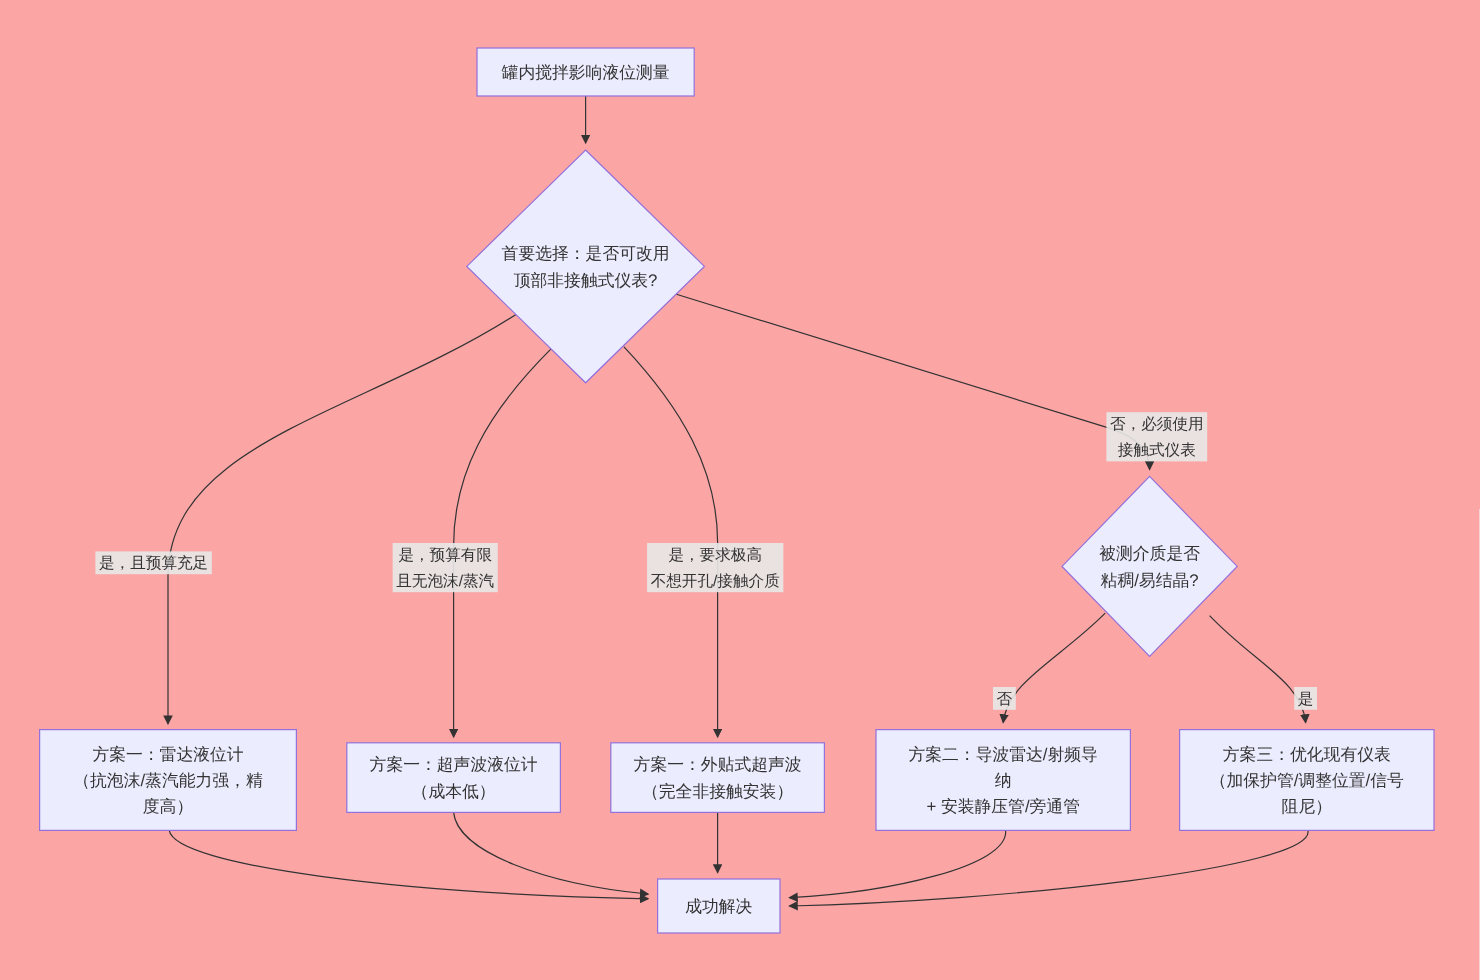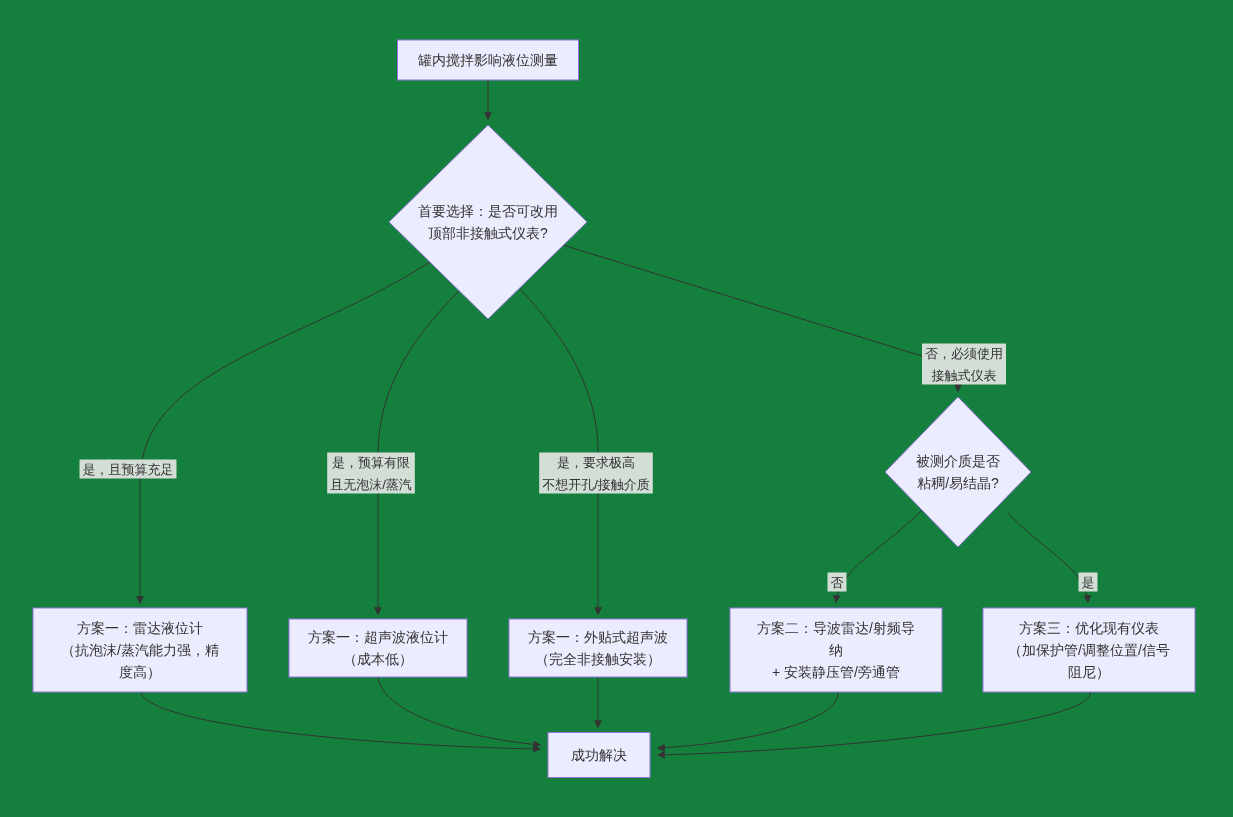"罐内搅拌影响液位测量" #canvas { background: #15803d -> #fca5a5 }
